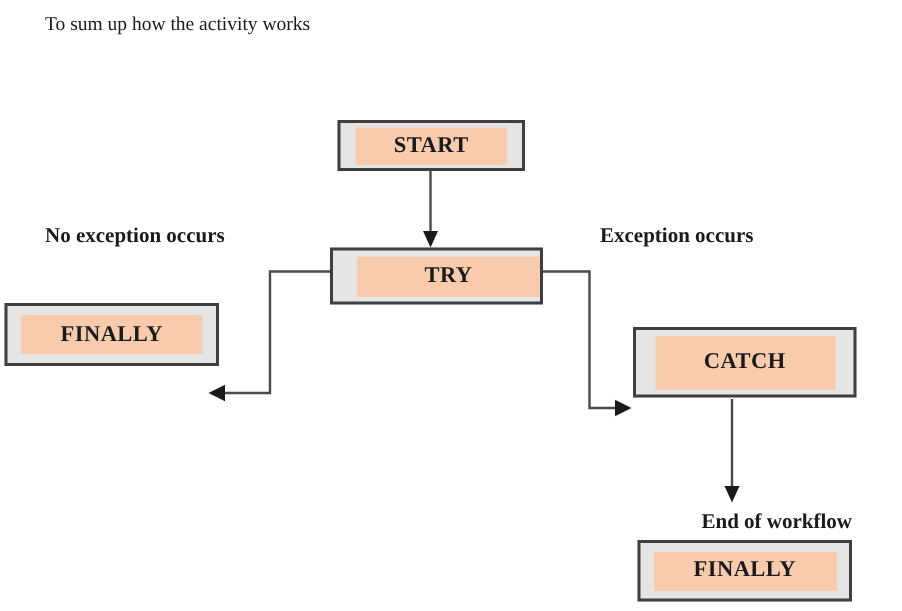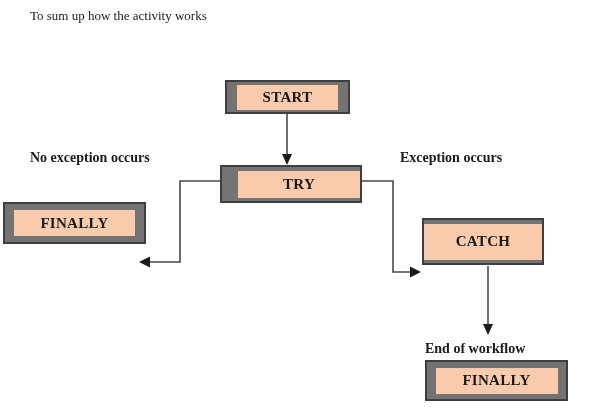"START" .node-outer { background: #737373 -> #e5e5e5 }
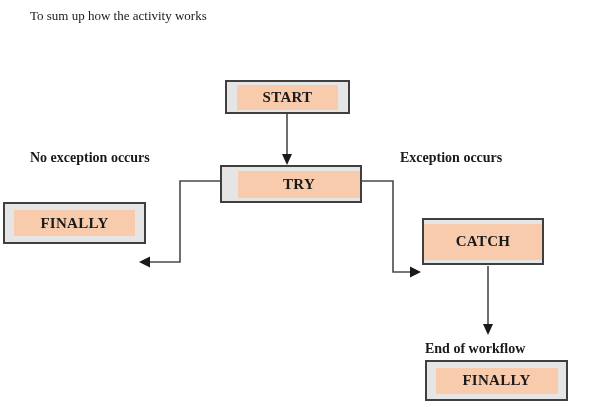"CATCH" .node-catch { width: 122px -> 149px }
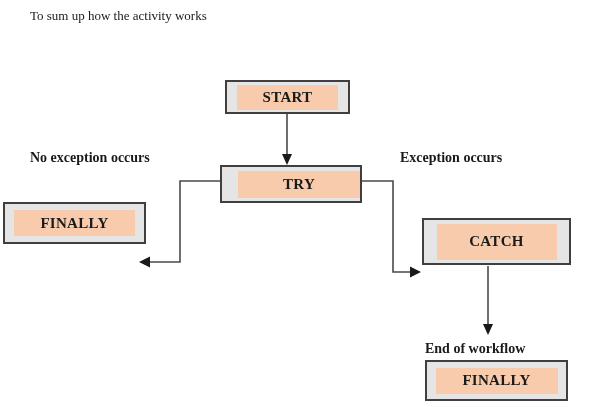"End of workflow" .anno-end-workflow { text-align: left -> right }
